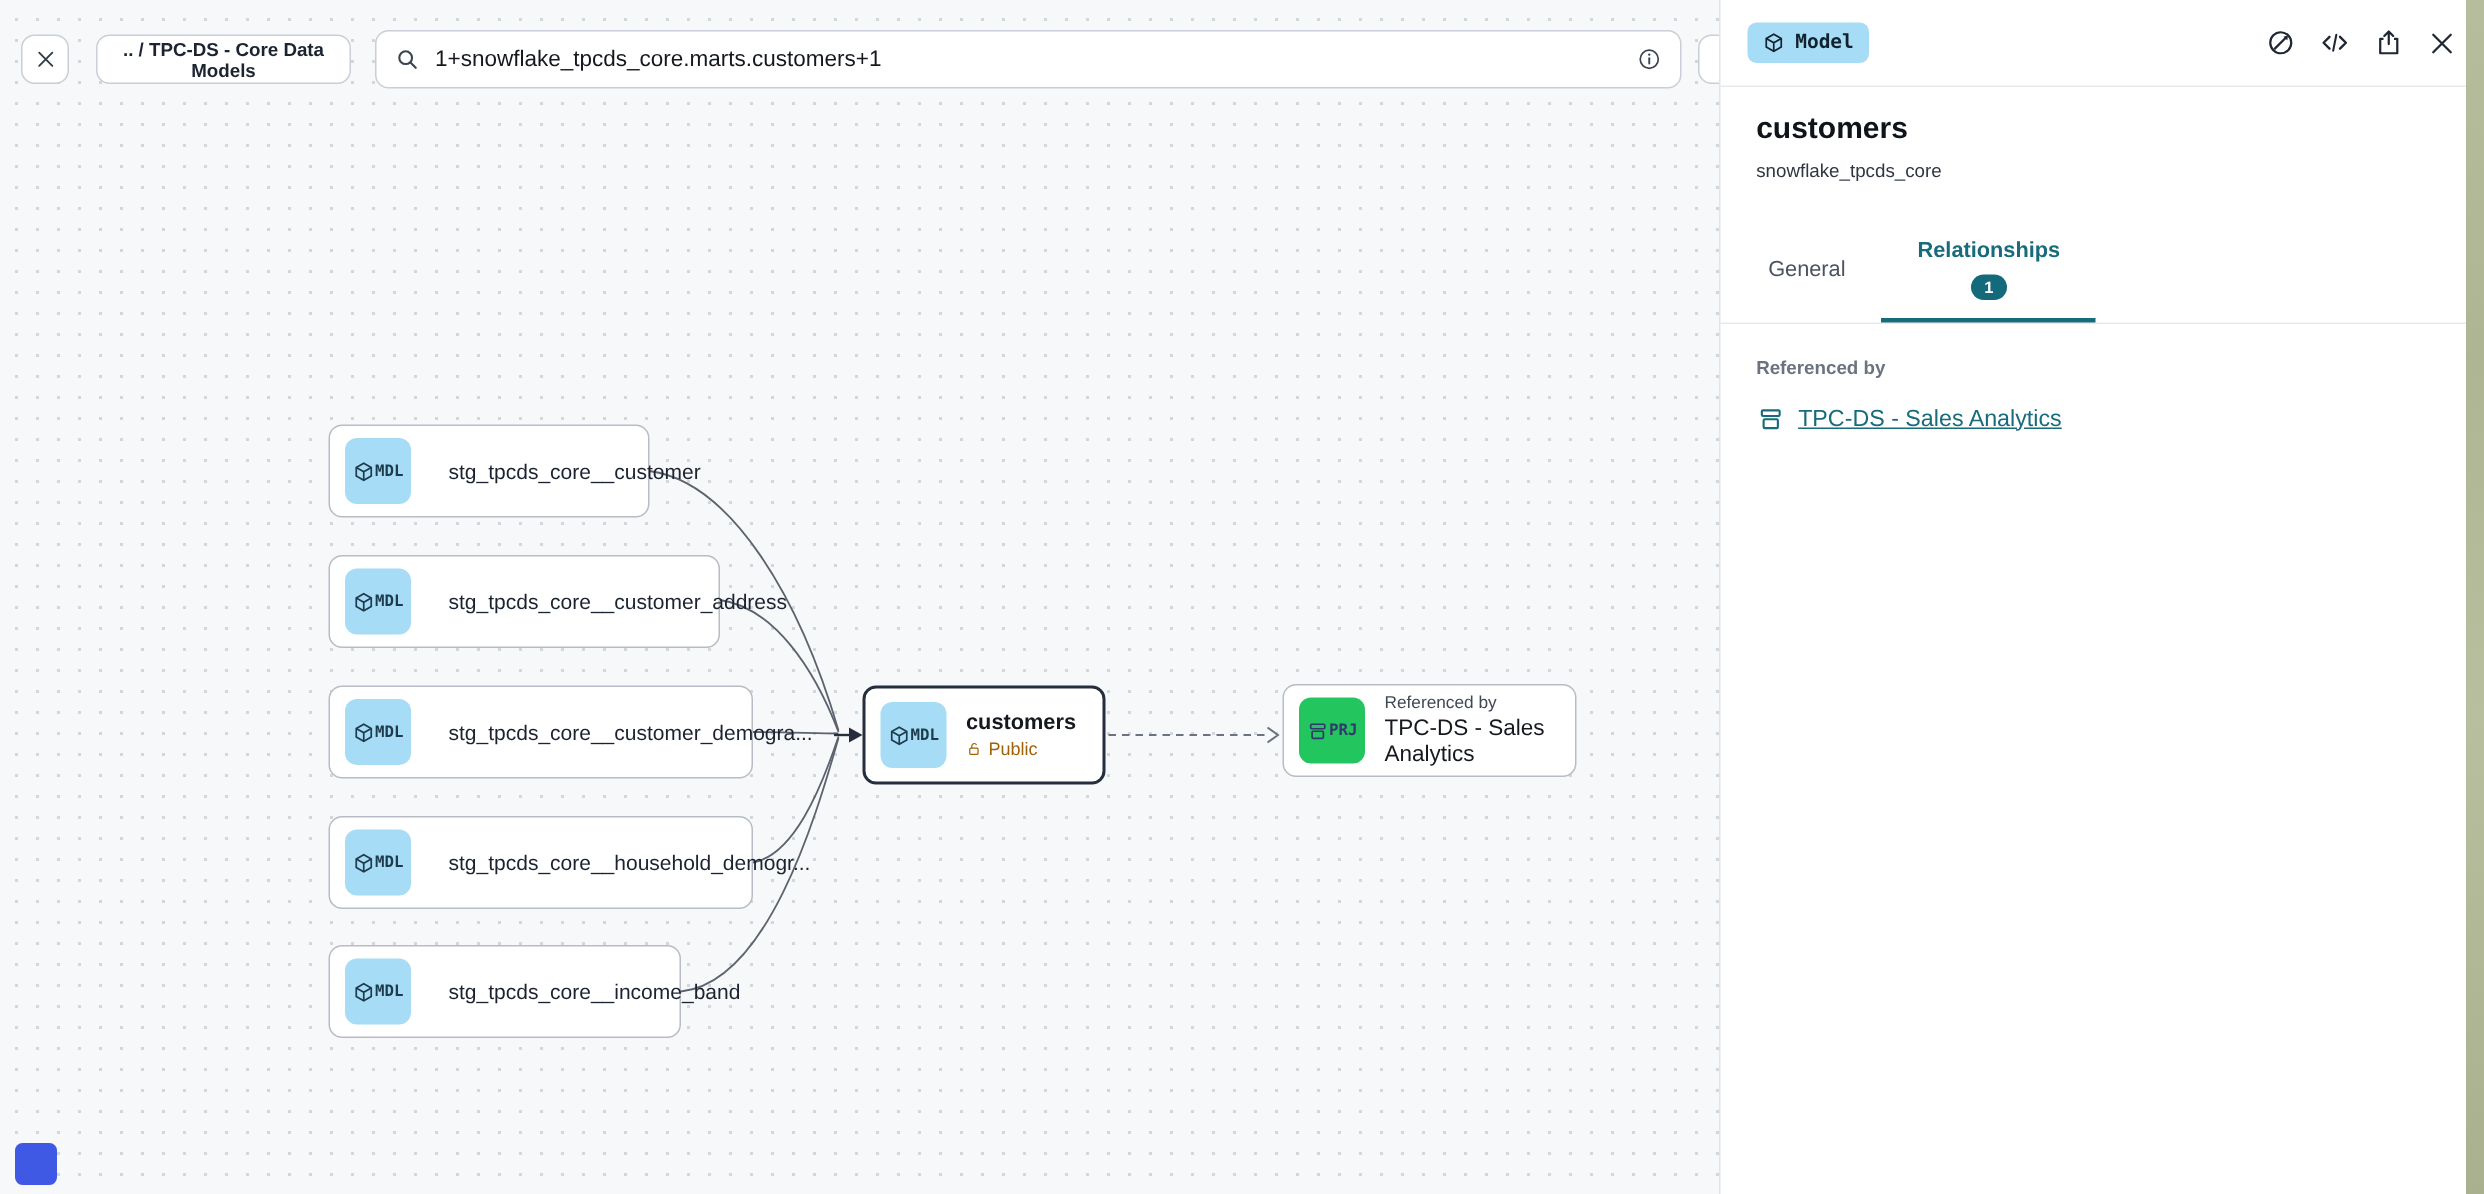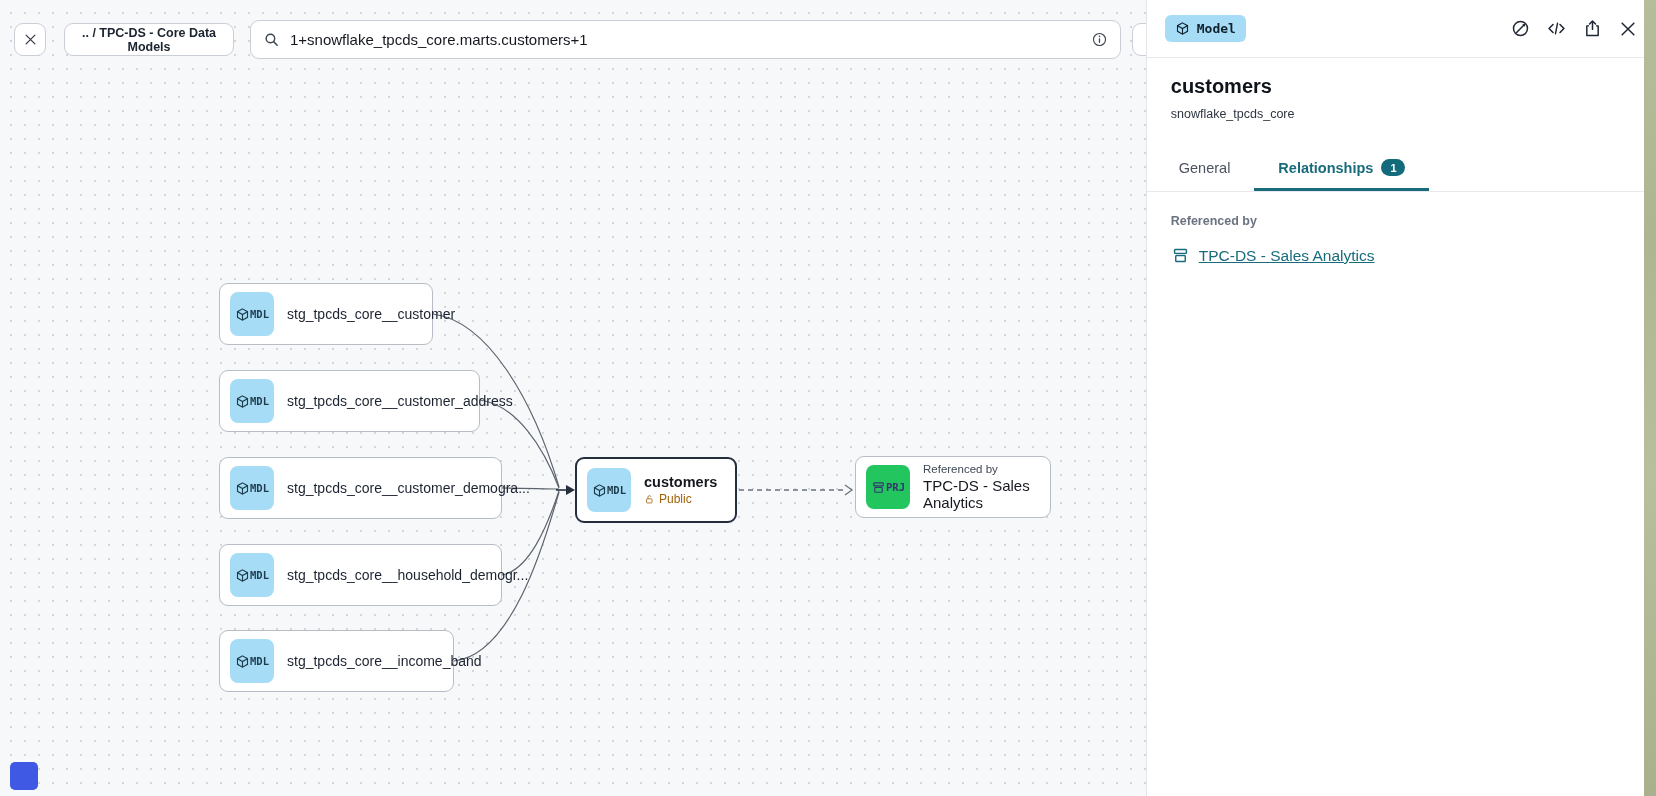"Relationships" .tab-active { flex-direction: none -> column }
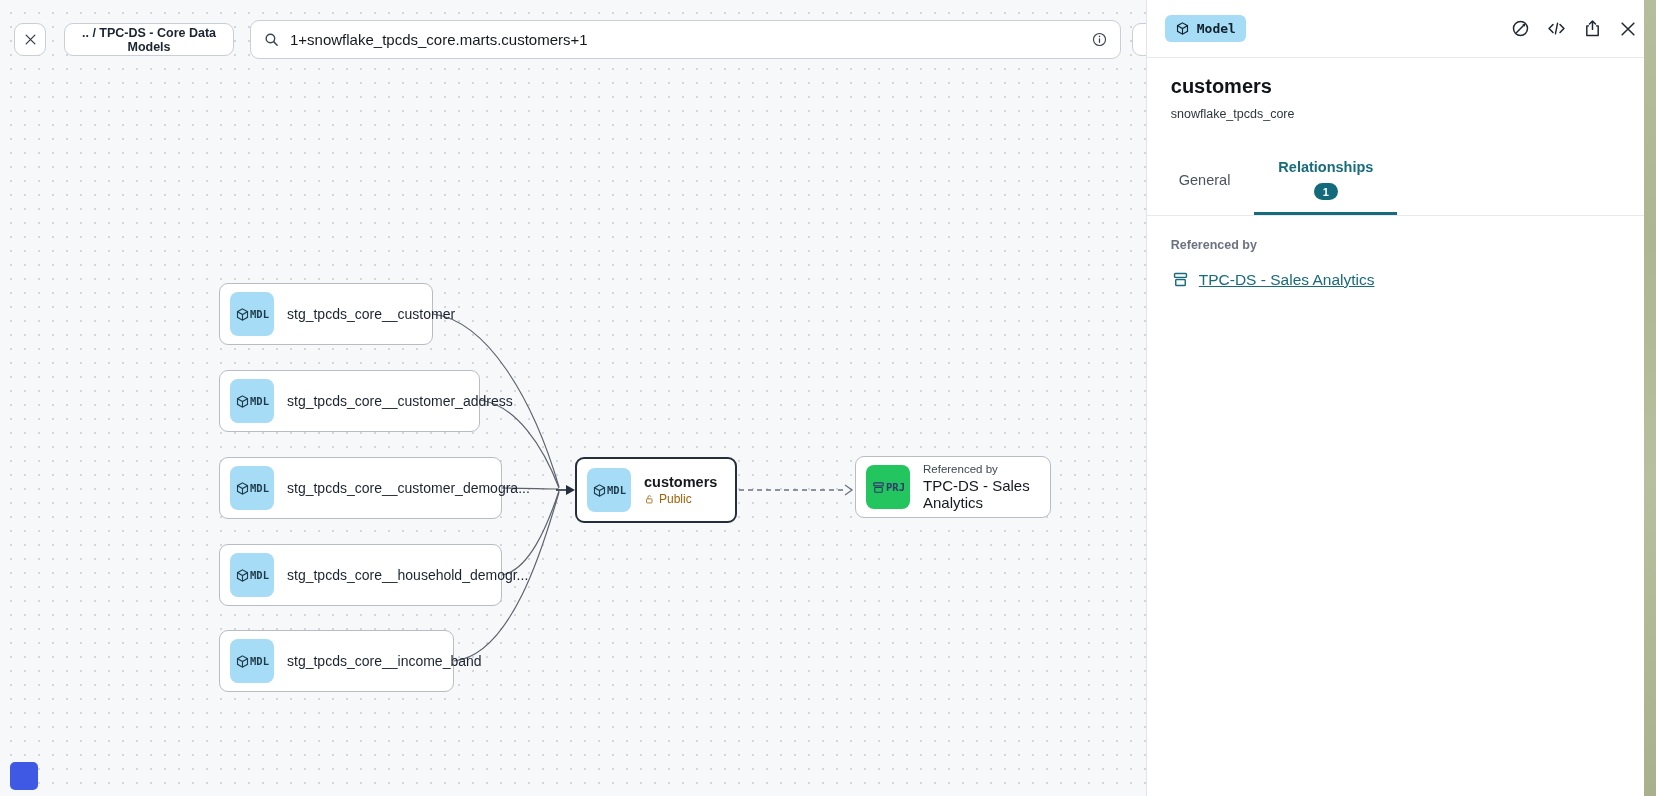"stg_tpcds_core__customer" .node-label { margin-left: 13px -> 25px }
